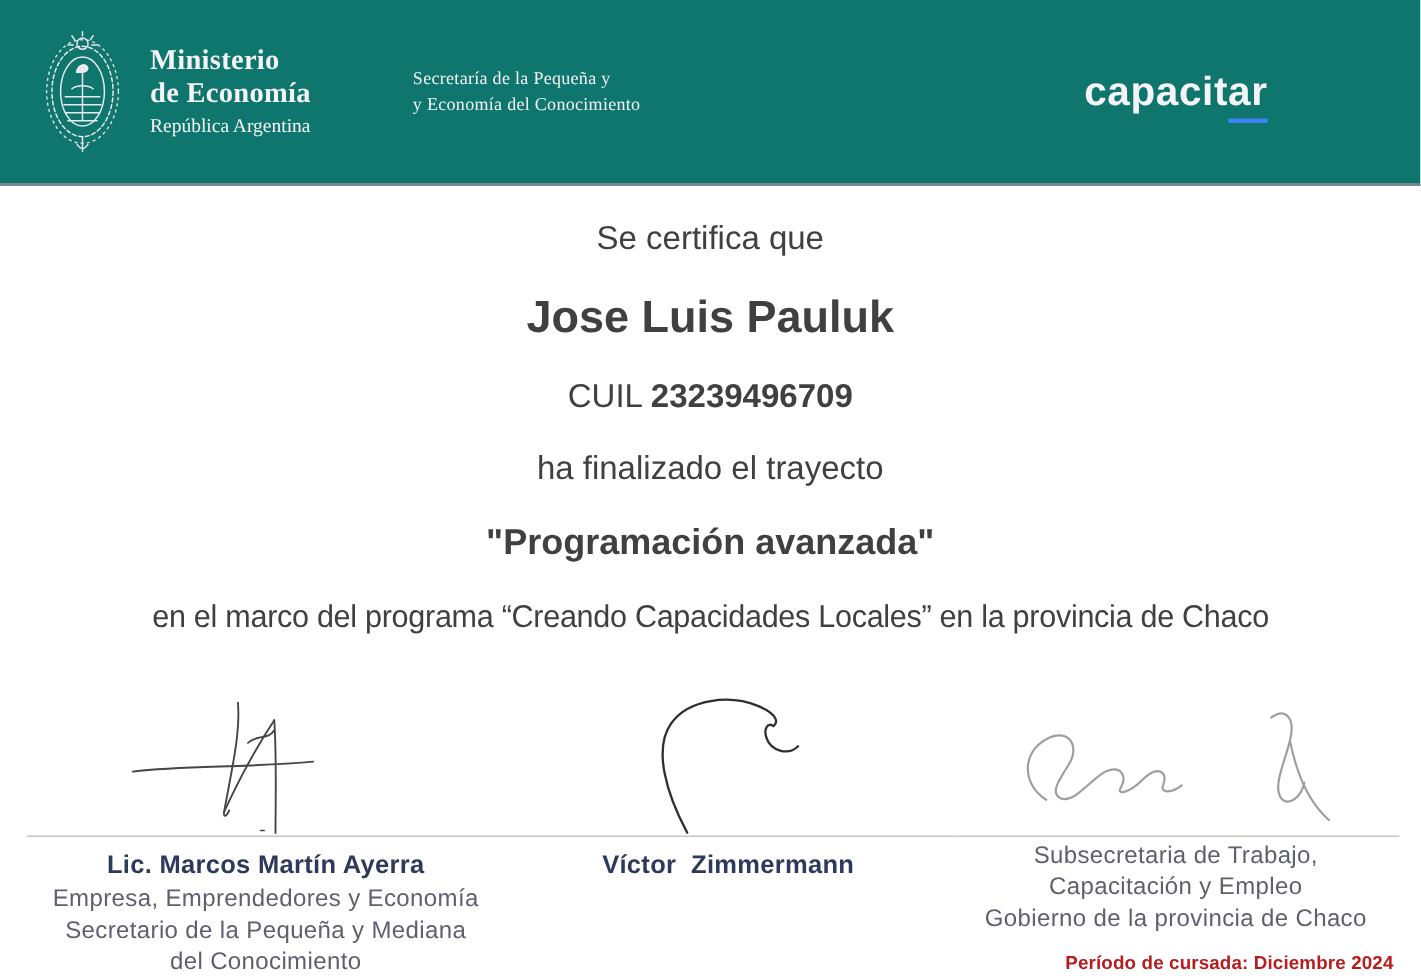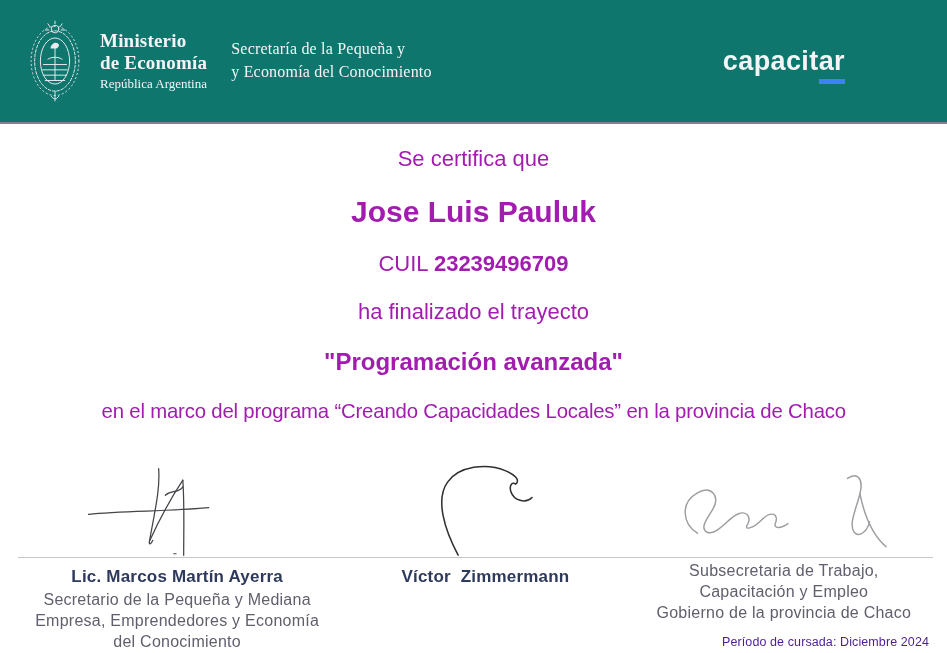"Secretaría de la Pequeña y" .secretariat { font-size: 16px -> 12px; margin-left: 24px -> 68px }
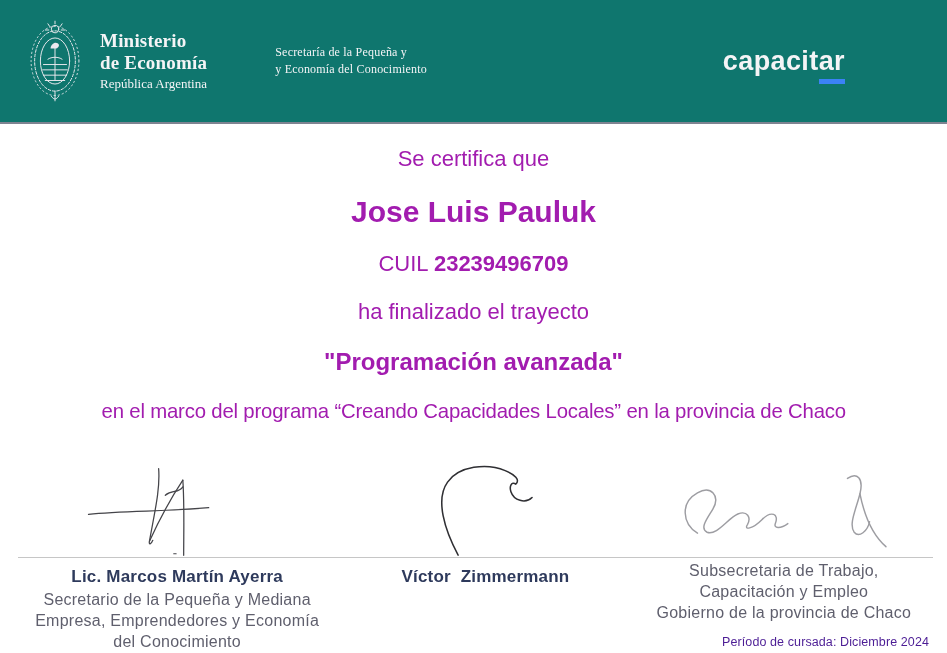"ar" .brand .u { border-bottom: 5px solid #3b82f6 -> 3px solid #3b82f6 }
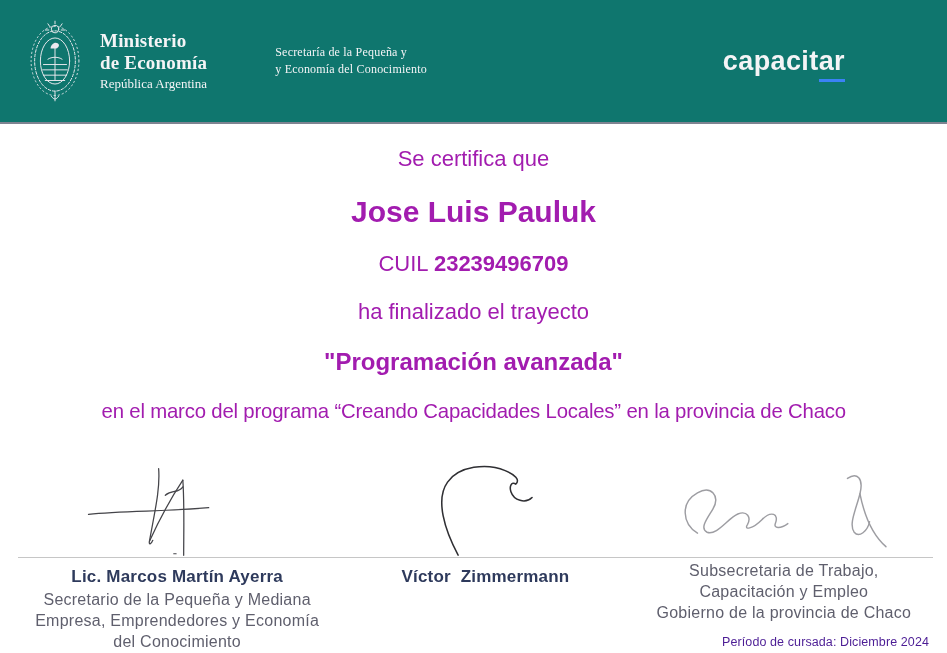"Se certifica que" .cert-body { color: #a21caf -> #404040 }
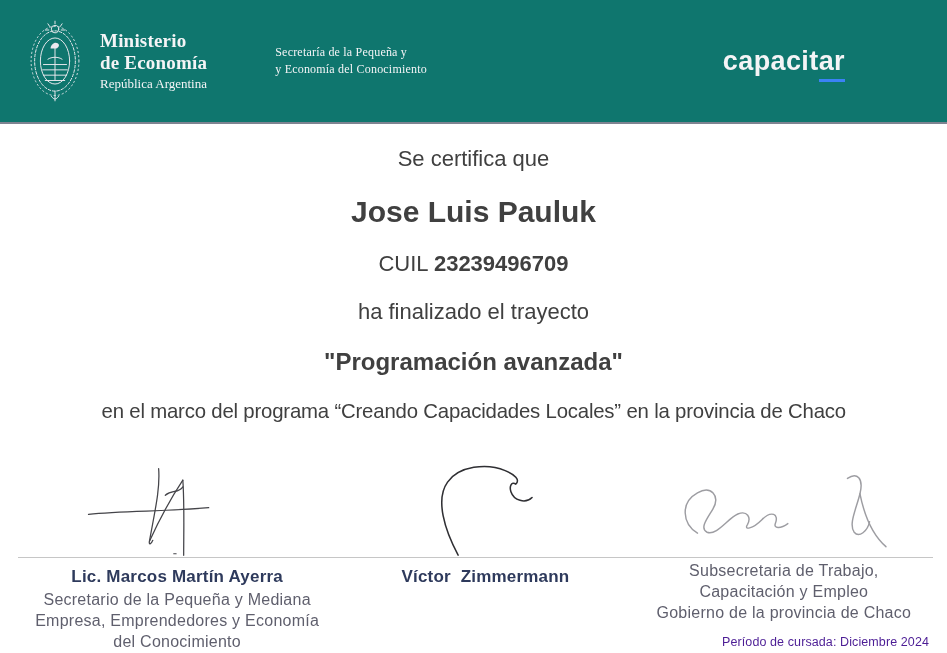"Secretario de la Pequeña y" div { order: before "Empresa, Emprendedores y Economía" -> after "Empresa, Emprendedores y Economía" }
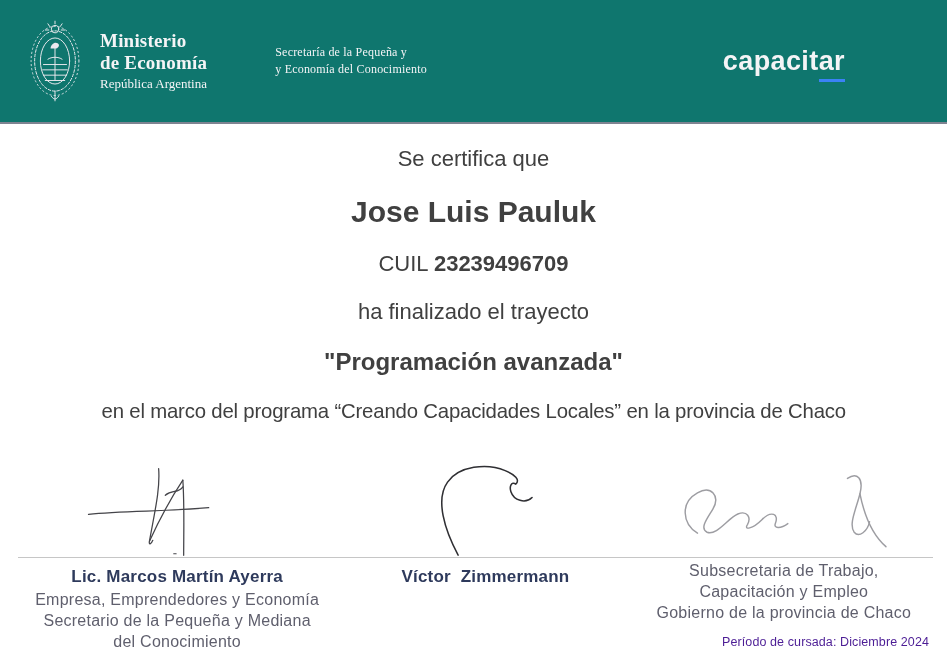"Período de cursada: Diciembre 2024" .period { color: #4c1d95 -> #b91c1c; font-weight: normal -> bold }
